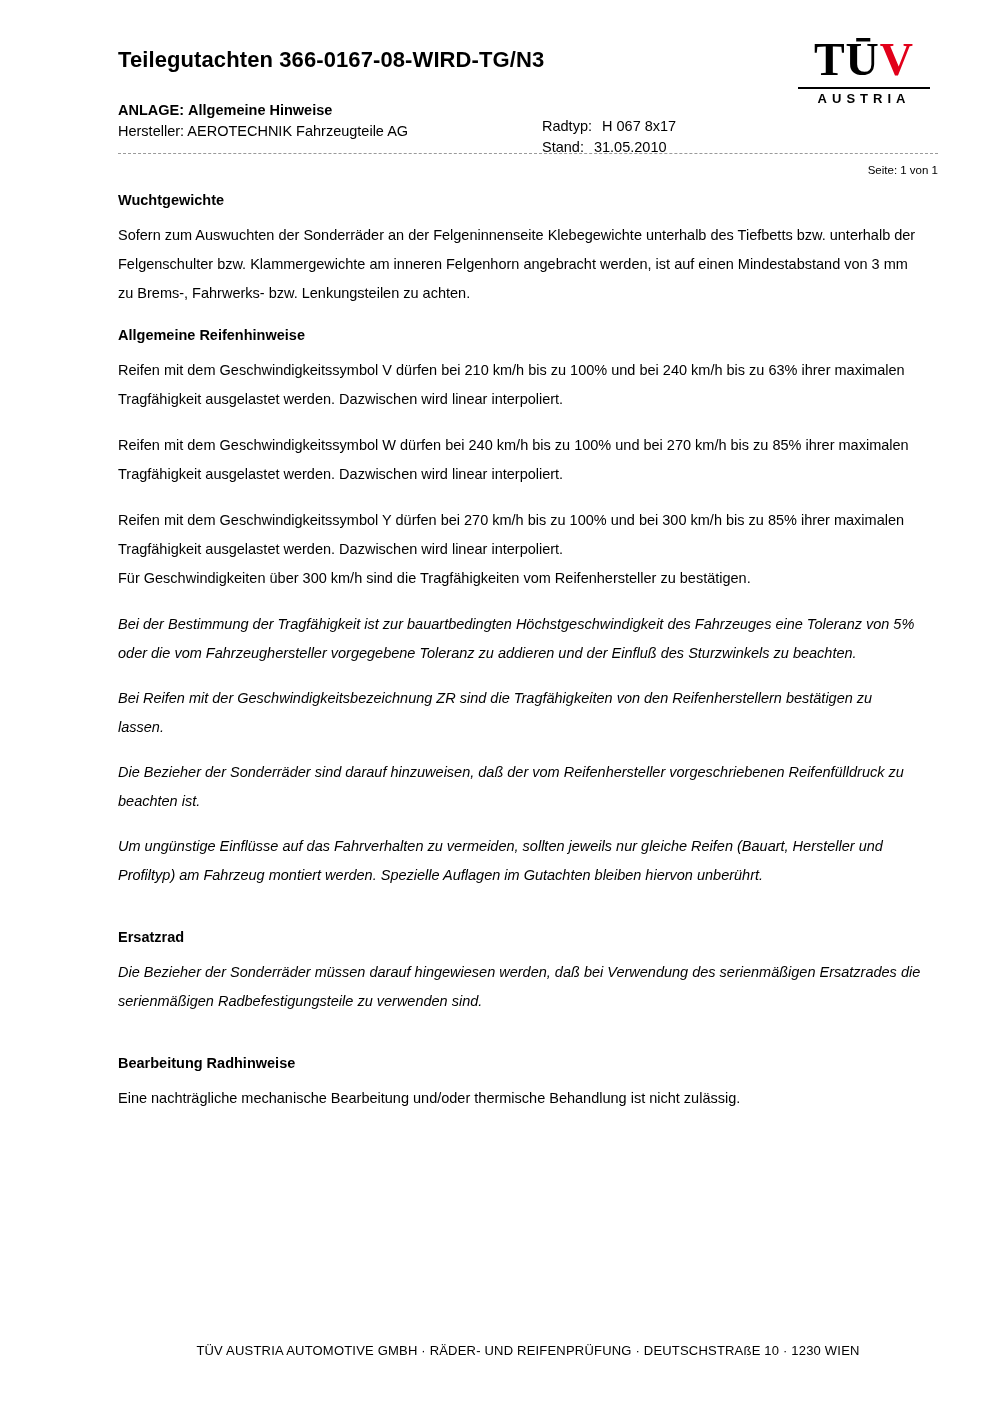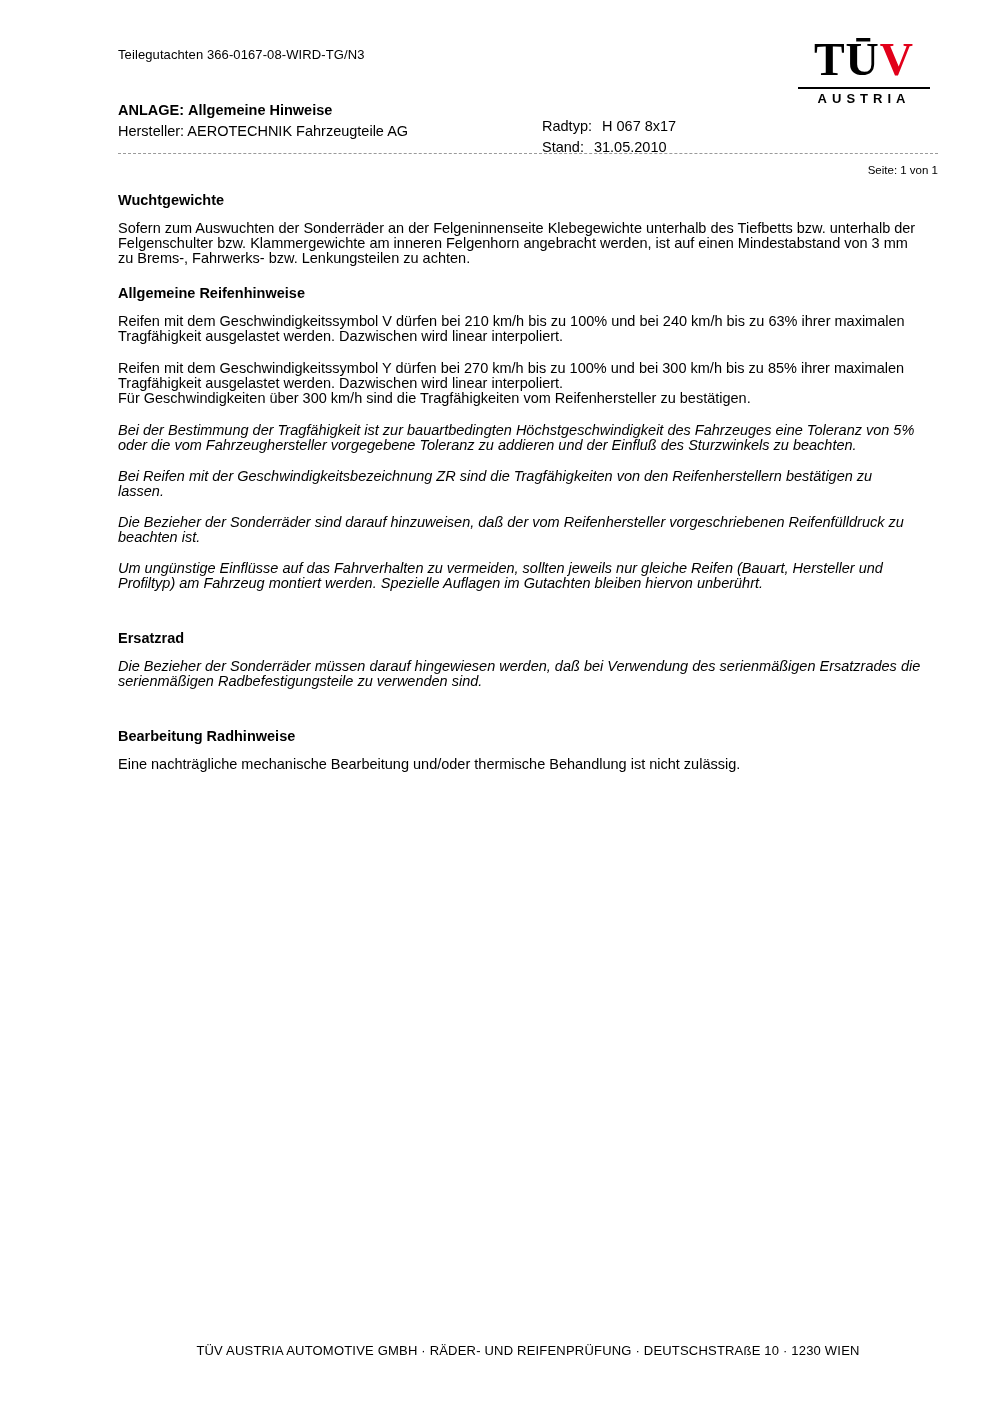"Teilegutachten 366-0167-08-WIRD-TG/N3" .doc-title { font-size: 13px -> 22px; font-weight: normal -> bold }
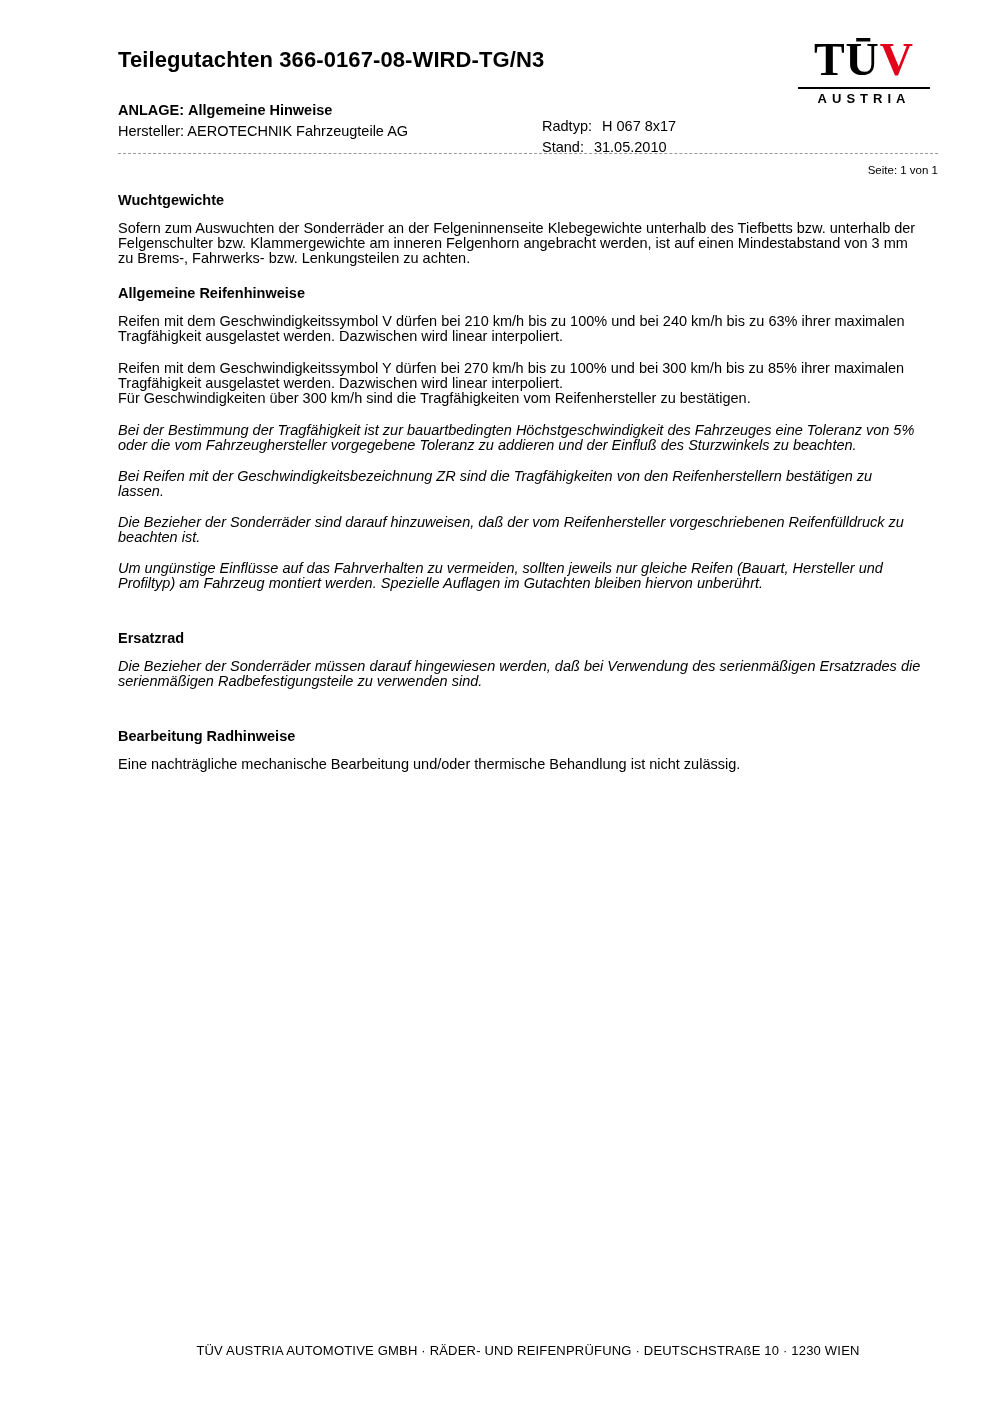"Sofern zum Auswuchten der Sonderräder" p.para { line-height: 15px -> 29px }
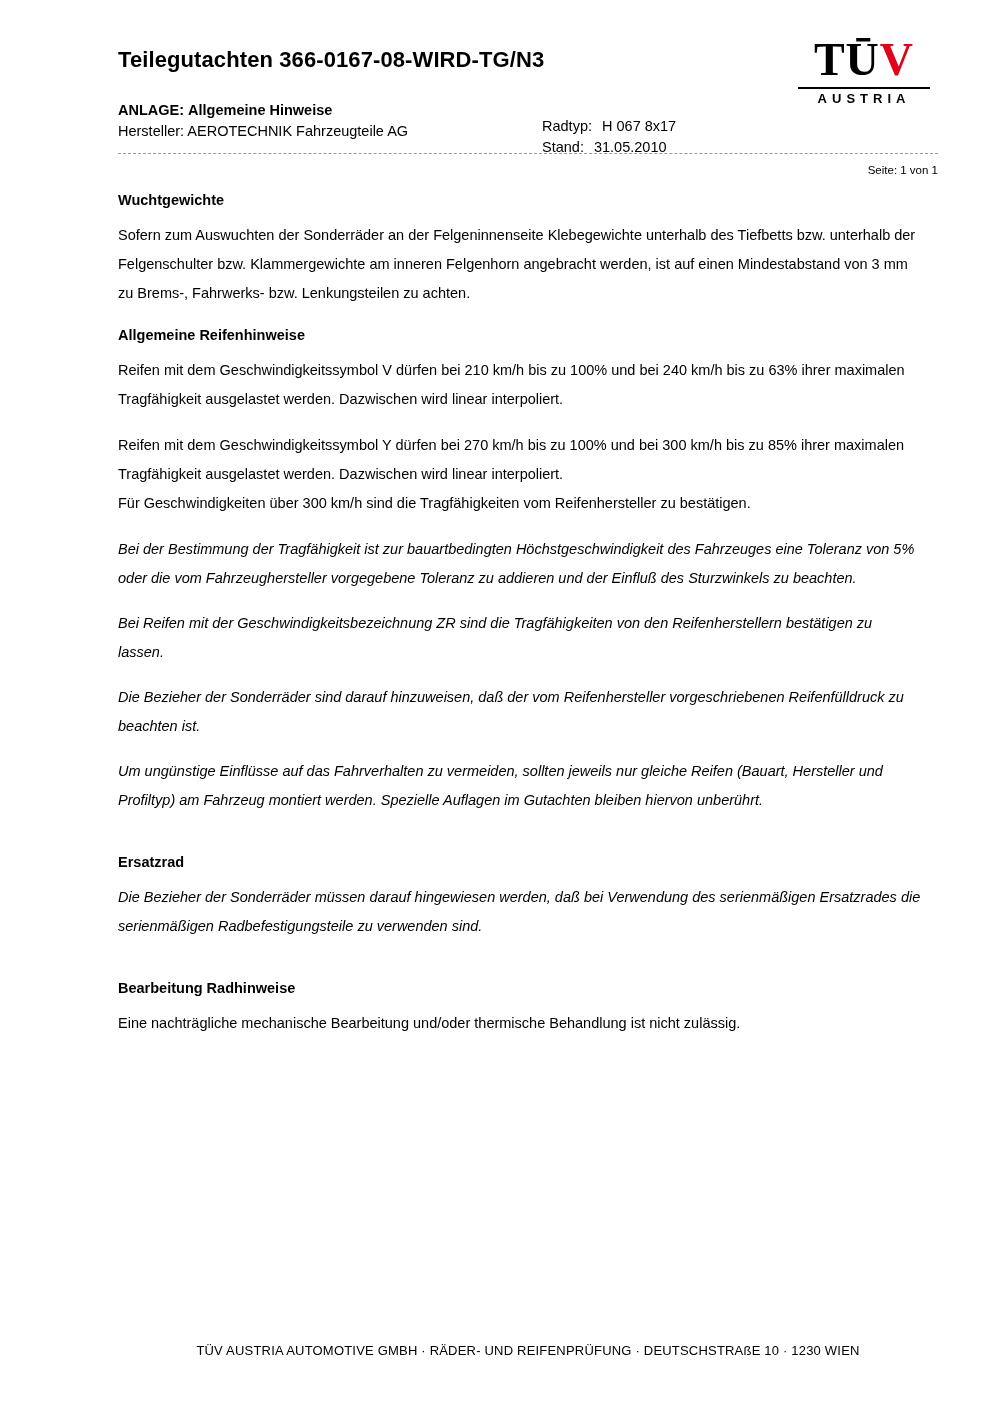"Reifen mit dem Geschwindigkeitssymbol W" p.para { html: none -> <p>Reifen mit dem Geschwindigkeitssymbol W dürfen bei 240 km/h bis zu 100% und bei 270 km/h bis zu 85% ihrer maximalen Tragfähigkeit ausgelastet werden. Dazwischen wird linear interpoliert.</p> }
